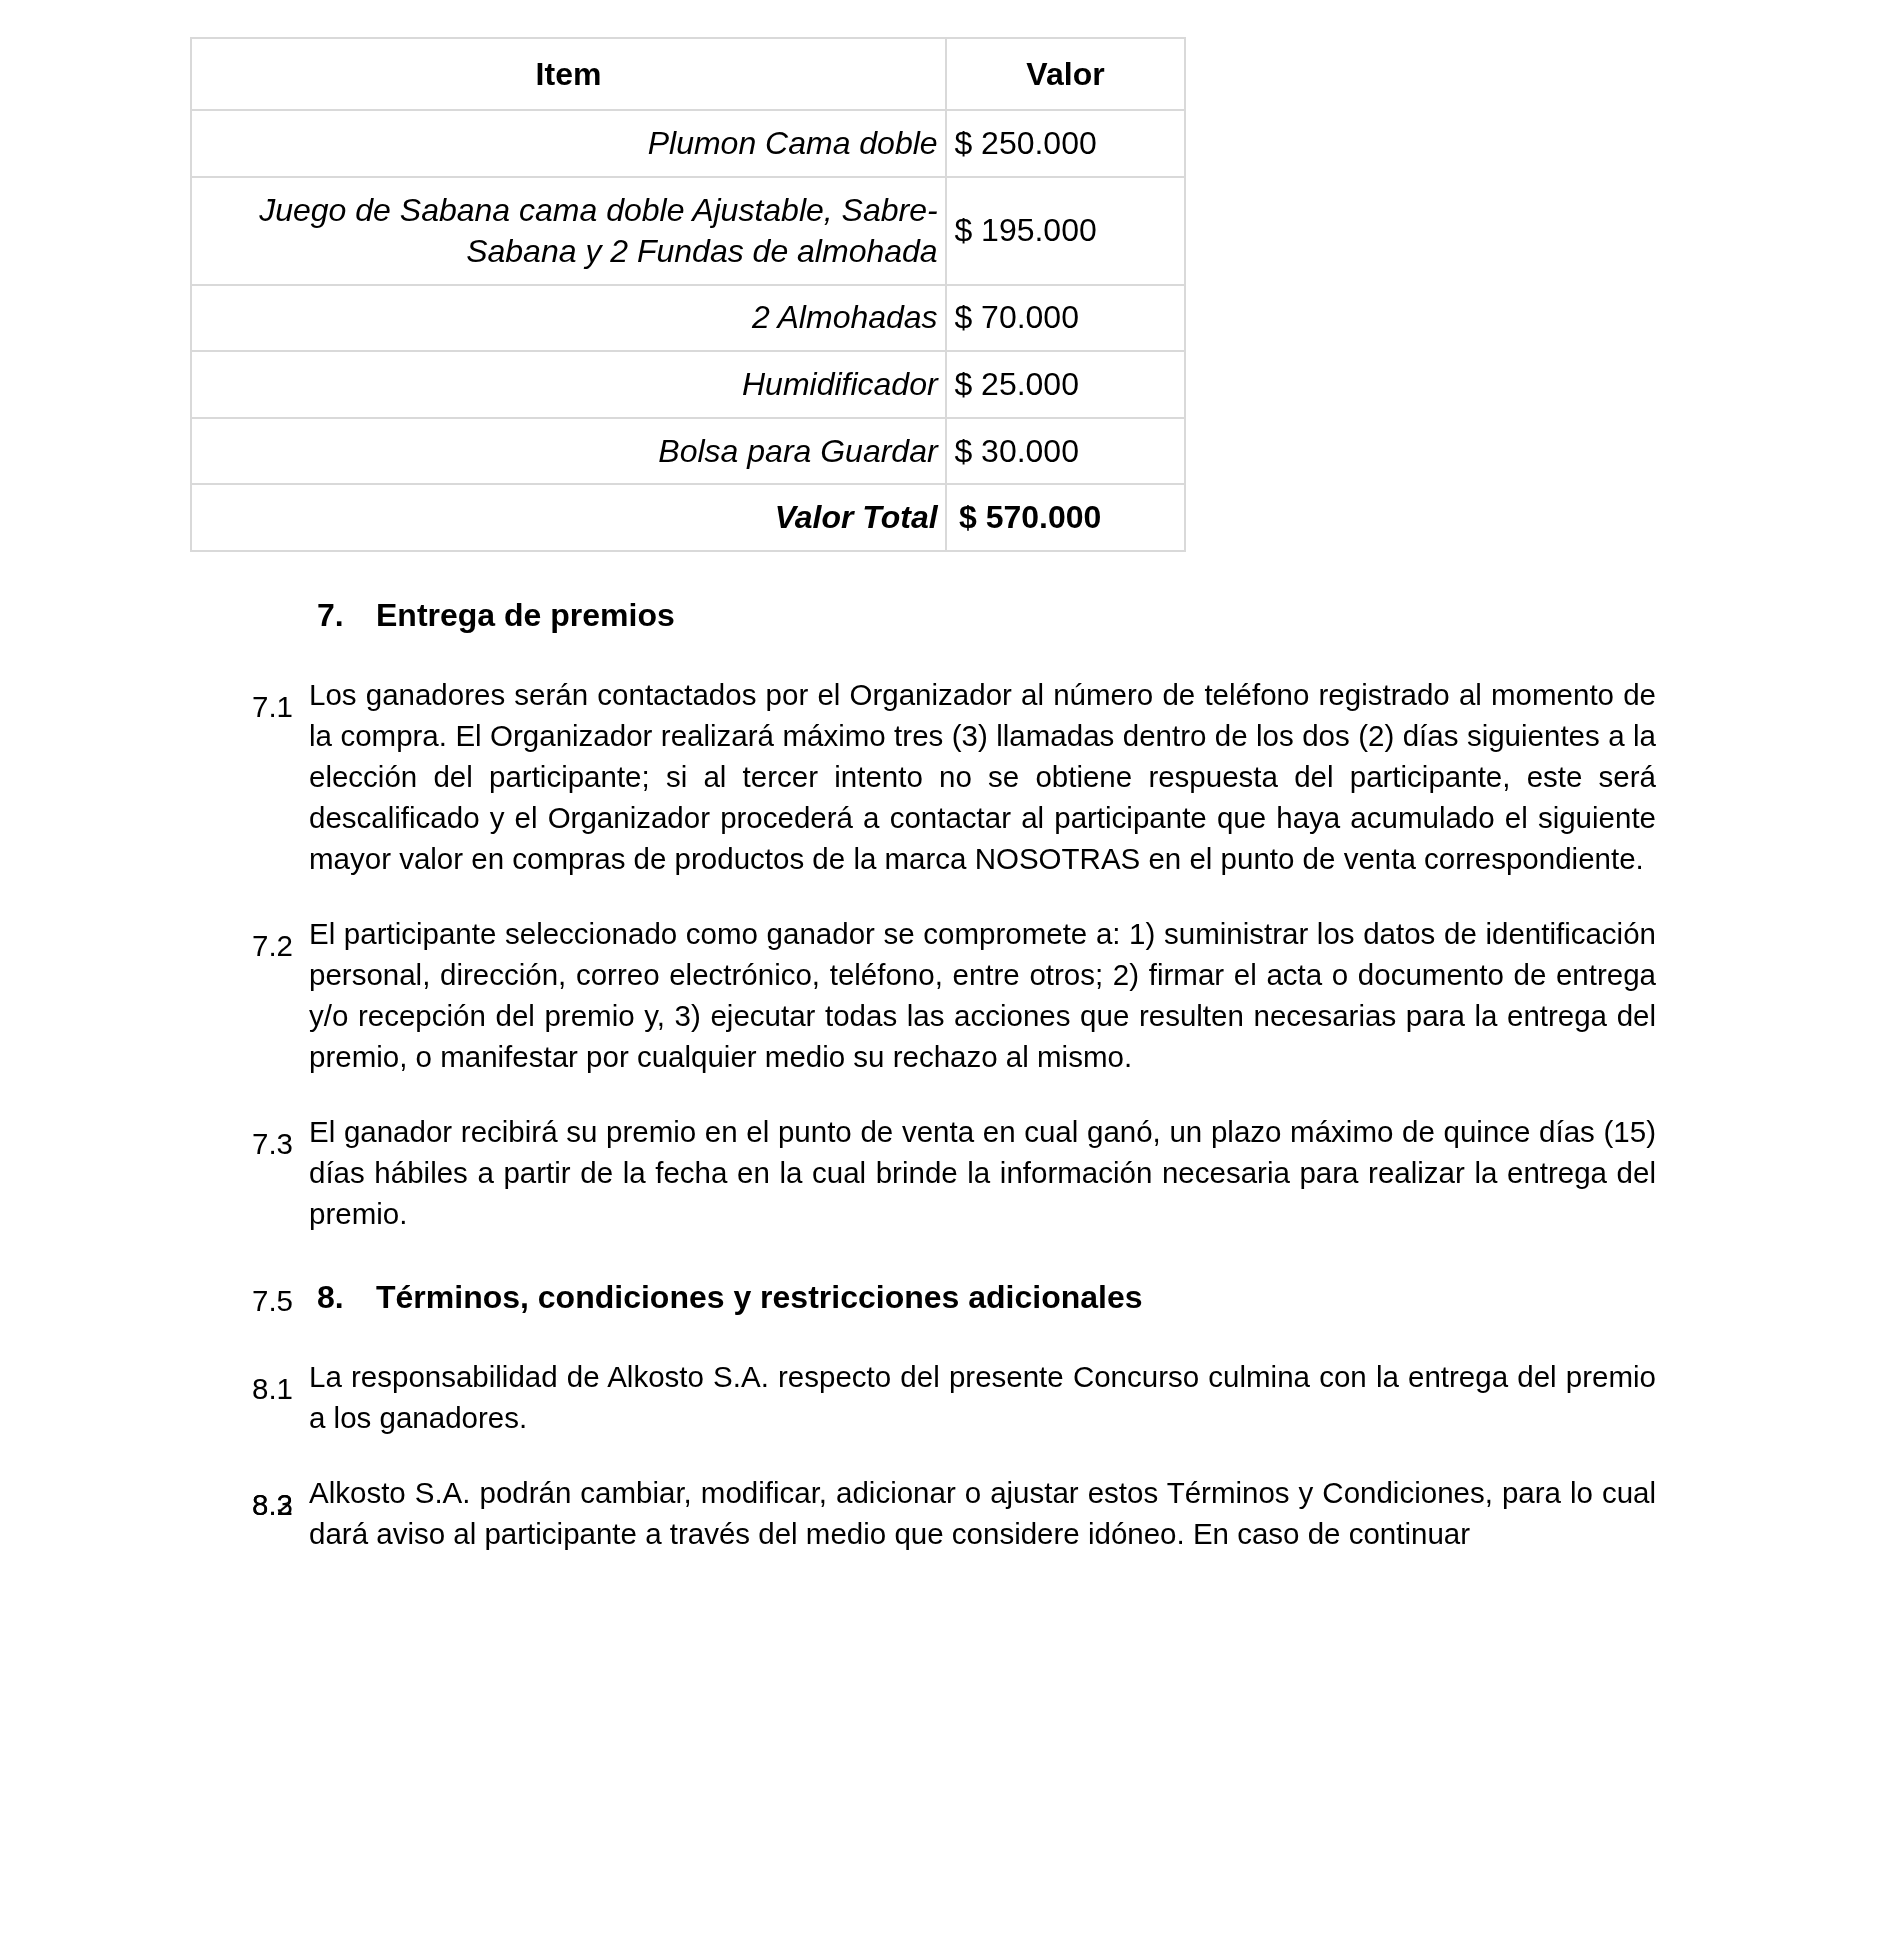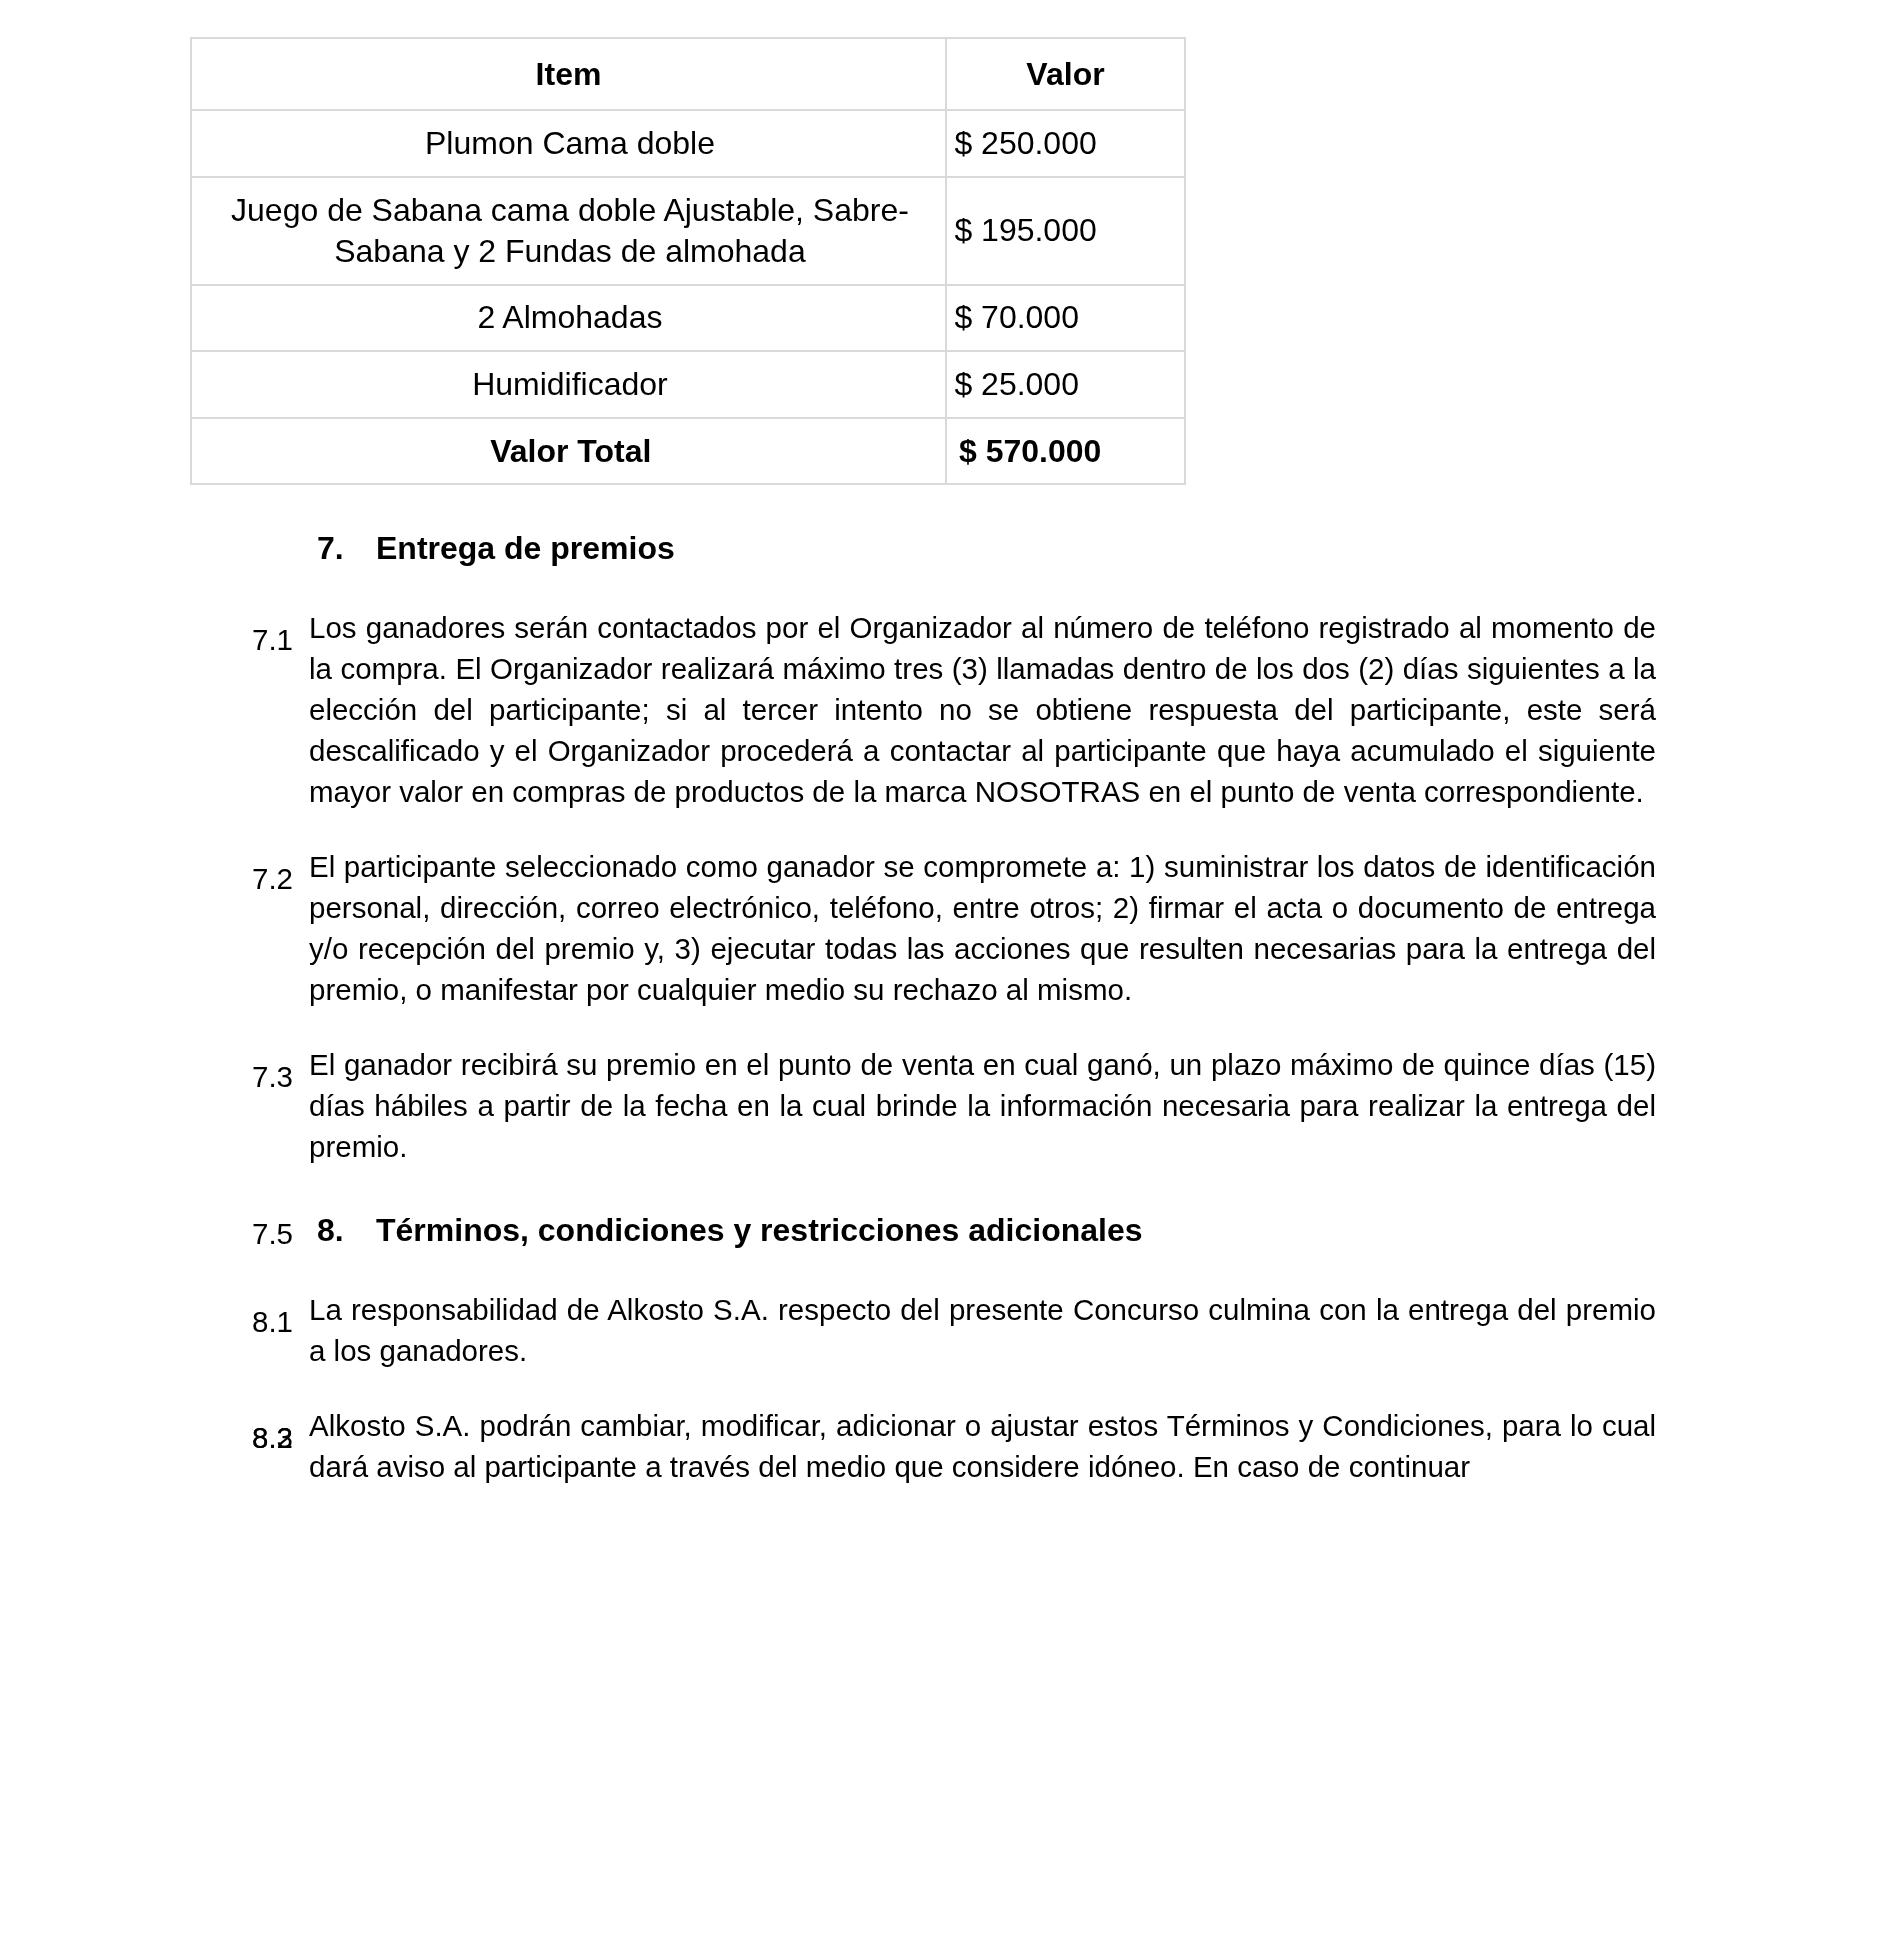"Plumon Cama doble" table.prize-table td.cell-item { font-style: none -> italic; text-align: center -> right }
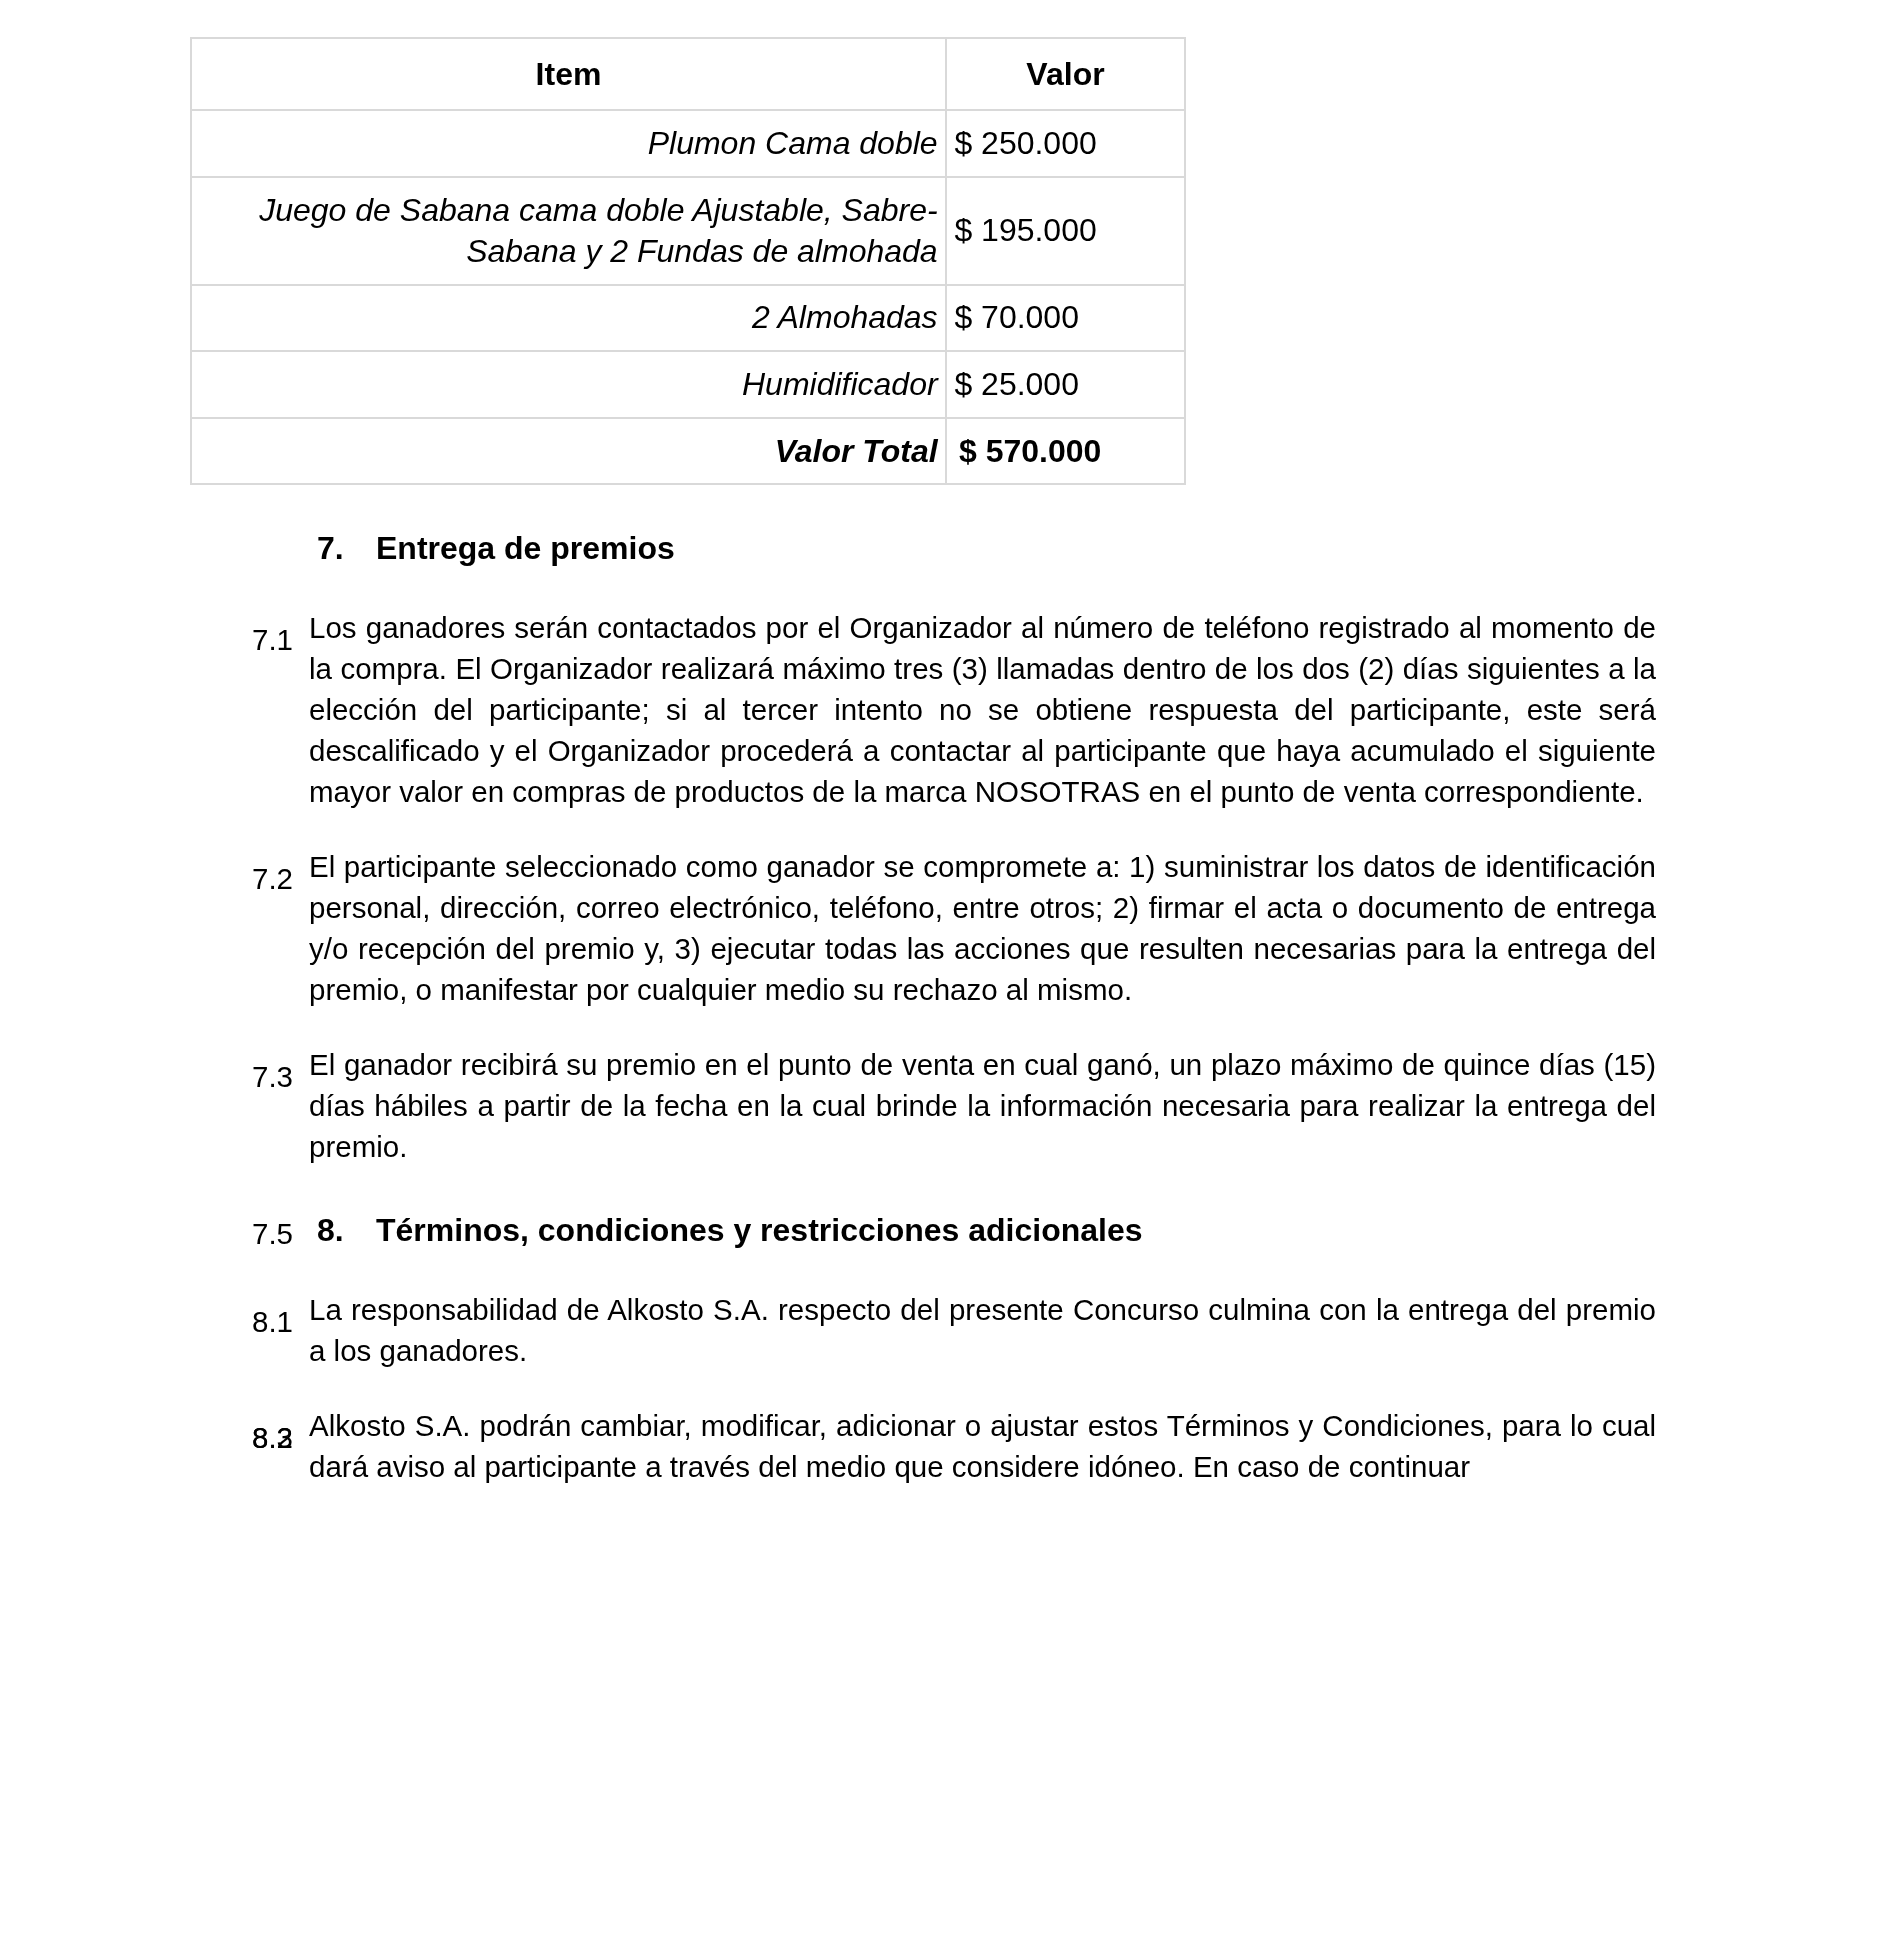"Bolsa para Guardar" tr { html: none -> <tr> <td>Bolsa para Guardar</td> <td>$ 30.000</td> </tr> }
